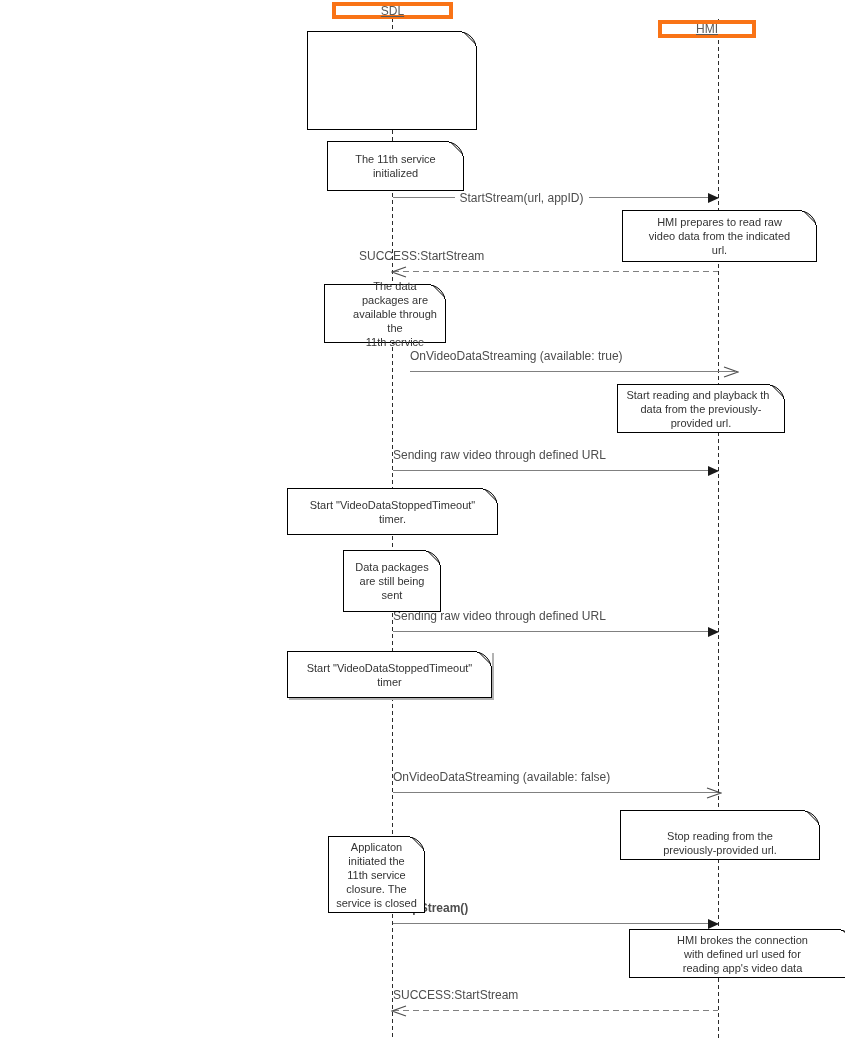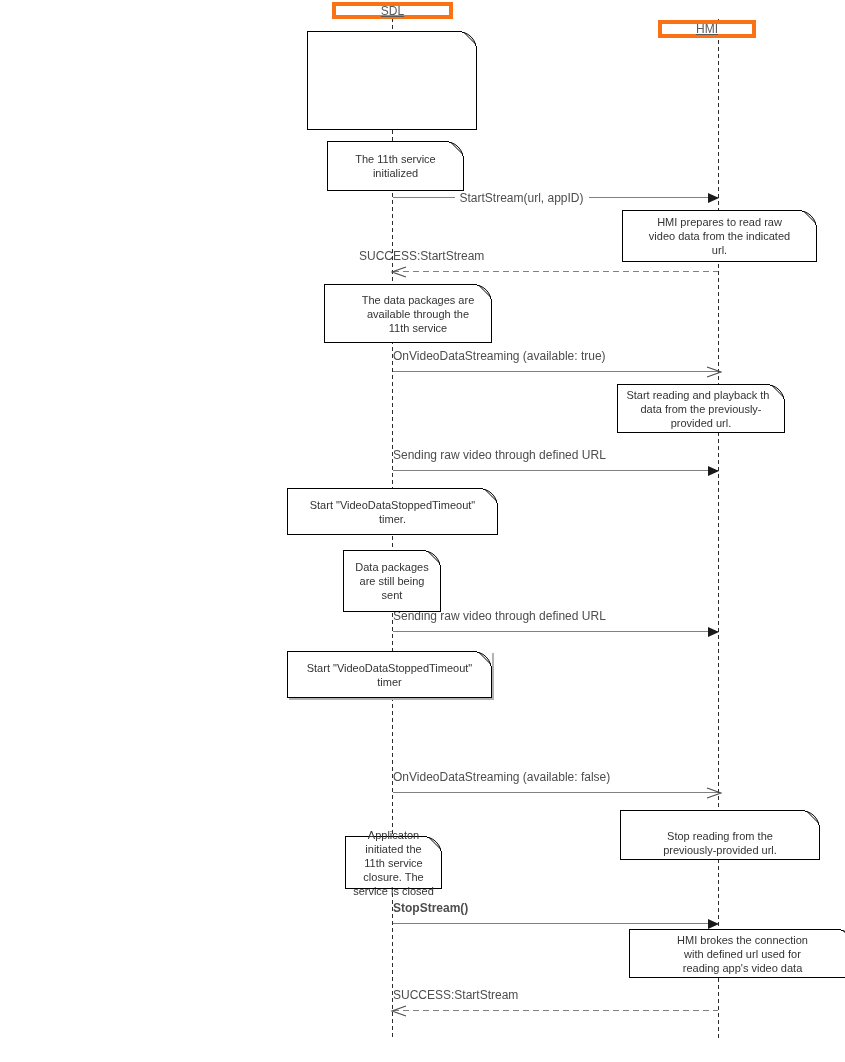"The data packages are" div.note { width: 168px -> 122px }
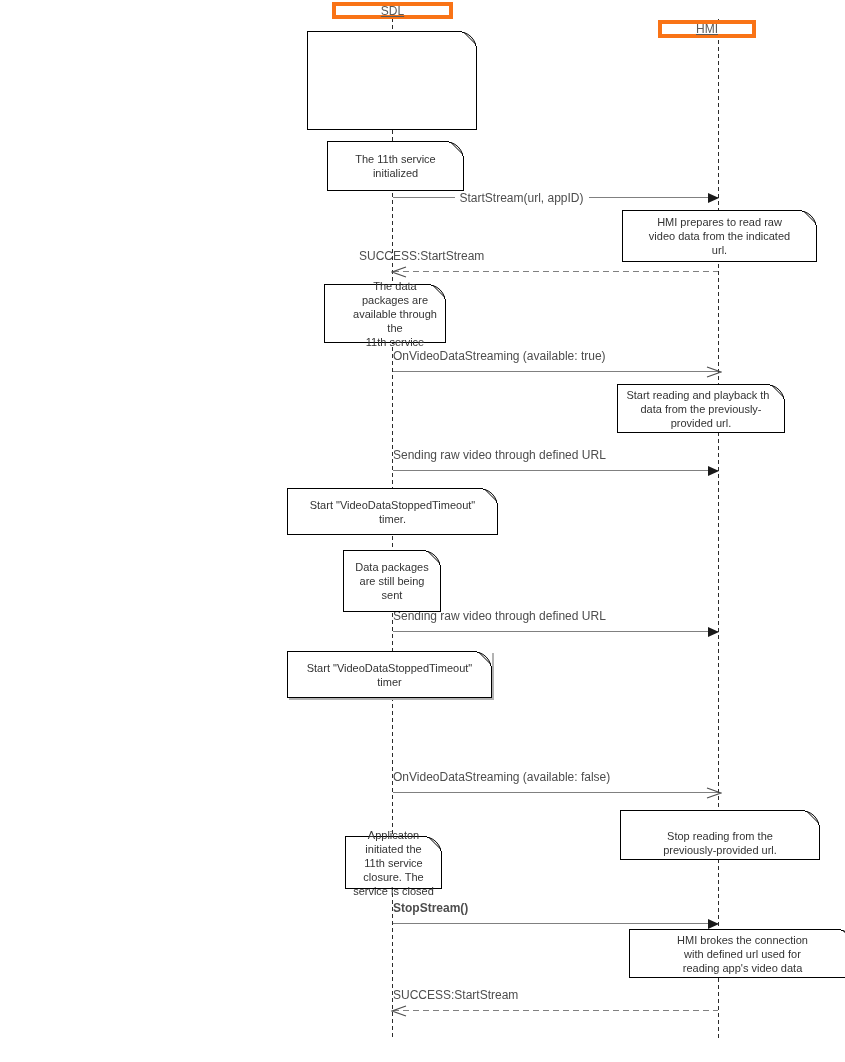"OnVideoDataStreaming (available: true)" div.msg { left: 393px -> 410px }
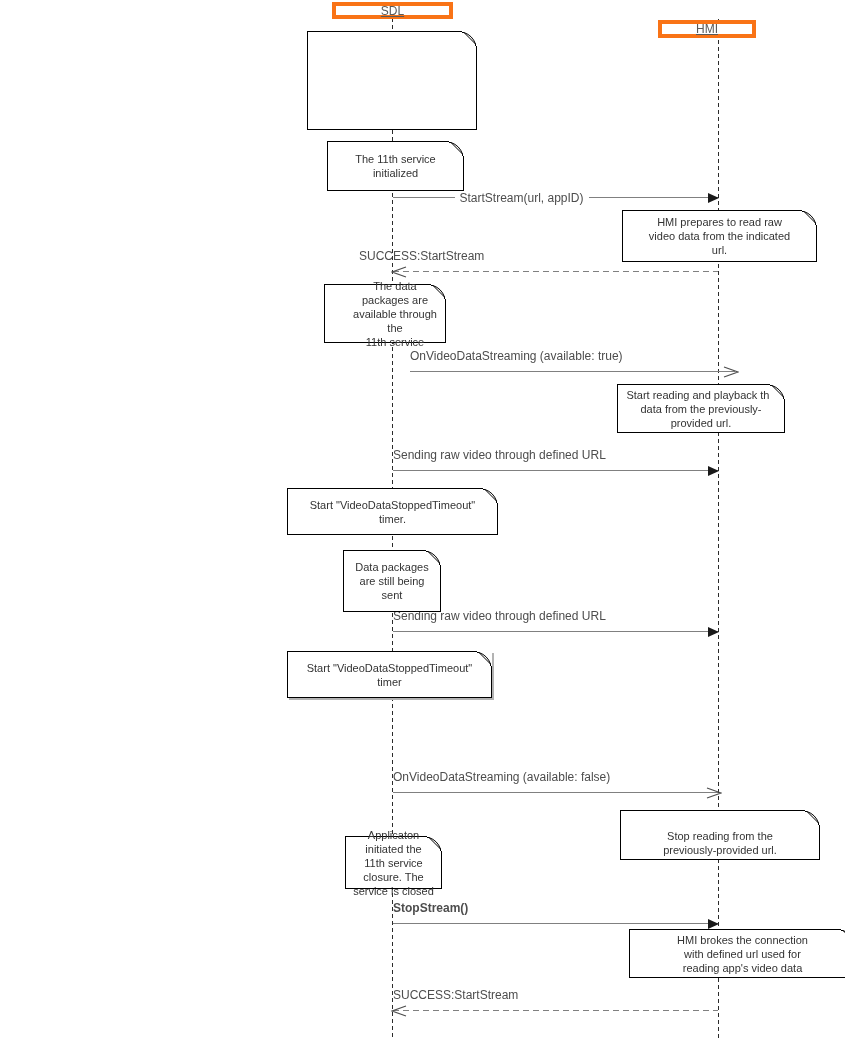"Applicaton" div.note { height: 53px -> 77px; left: 345px -> 328px }
